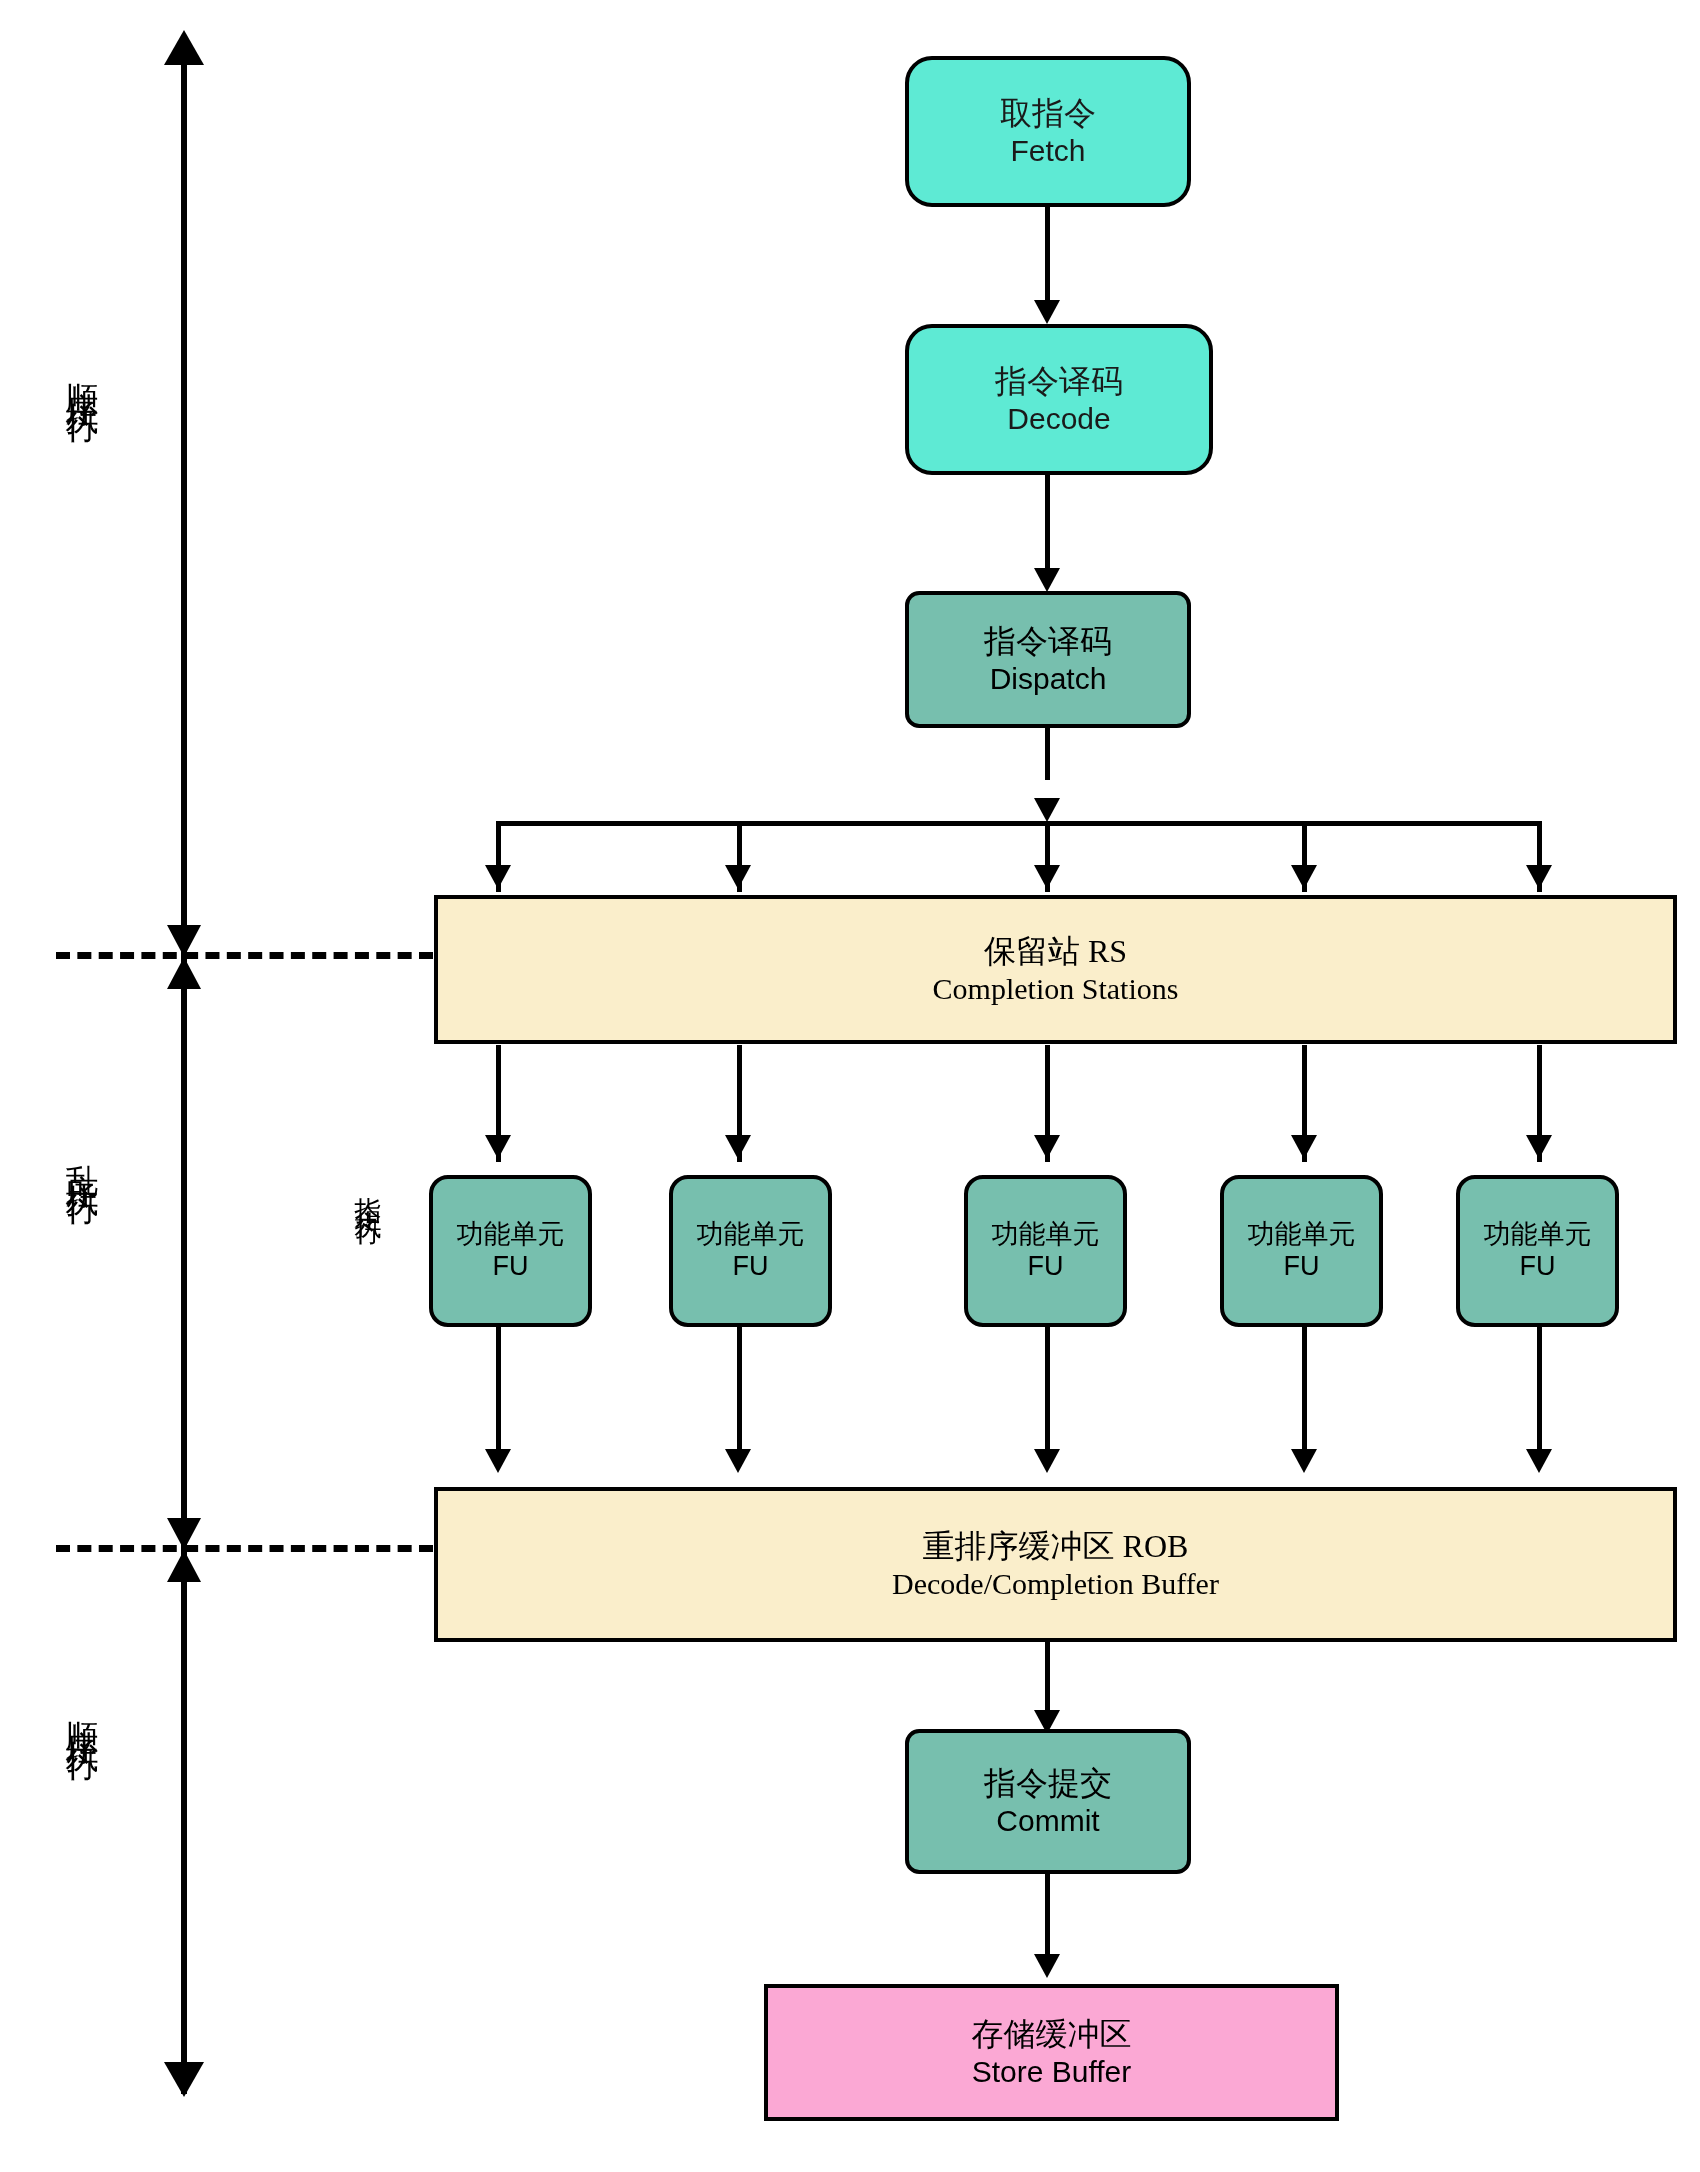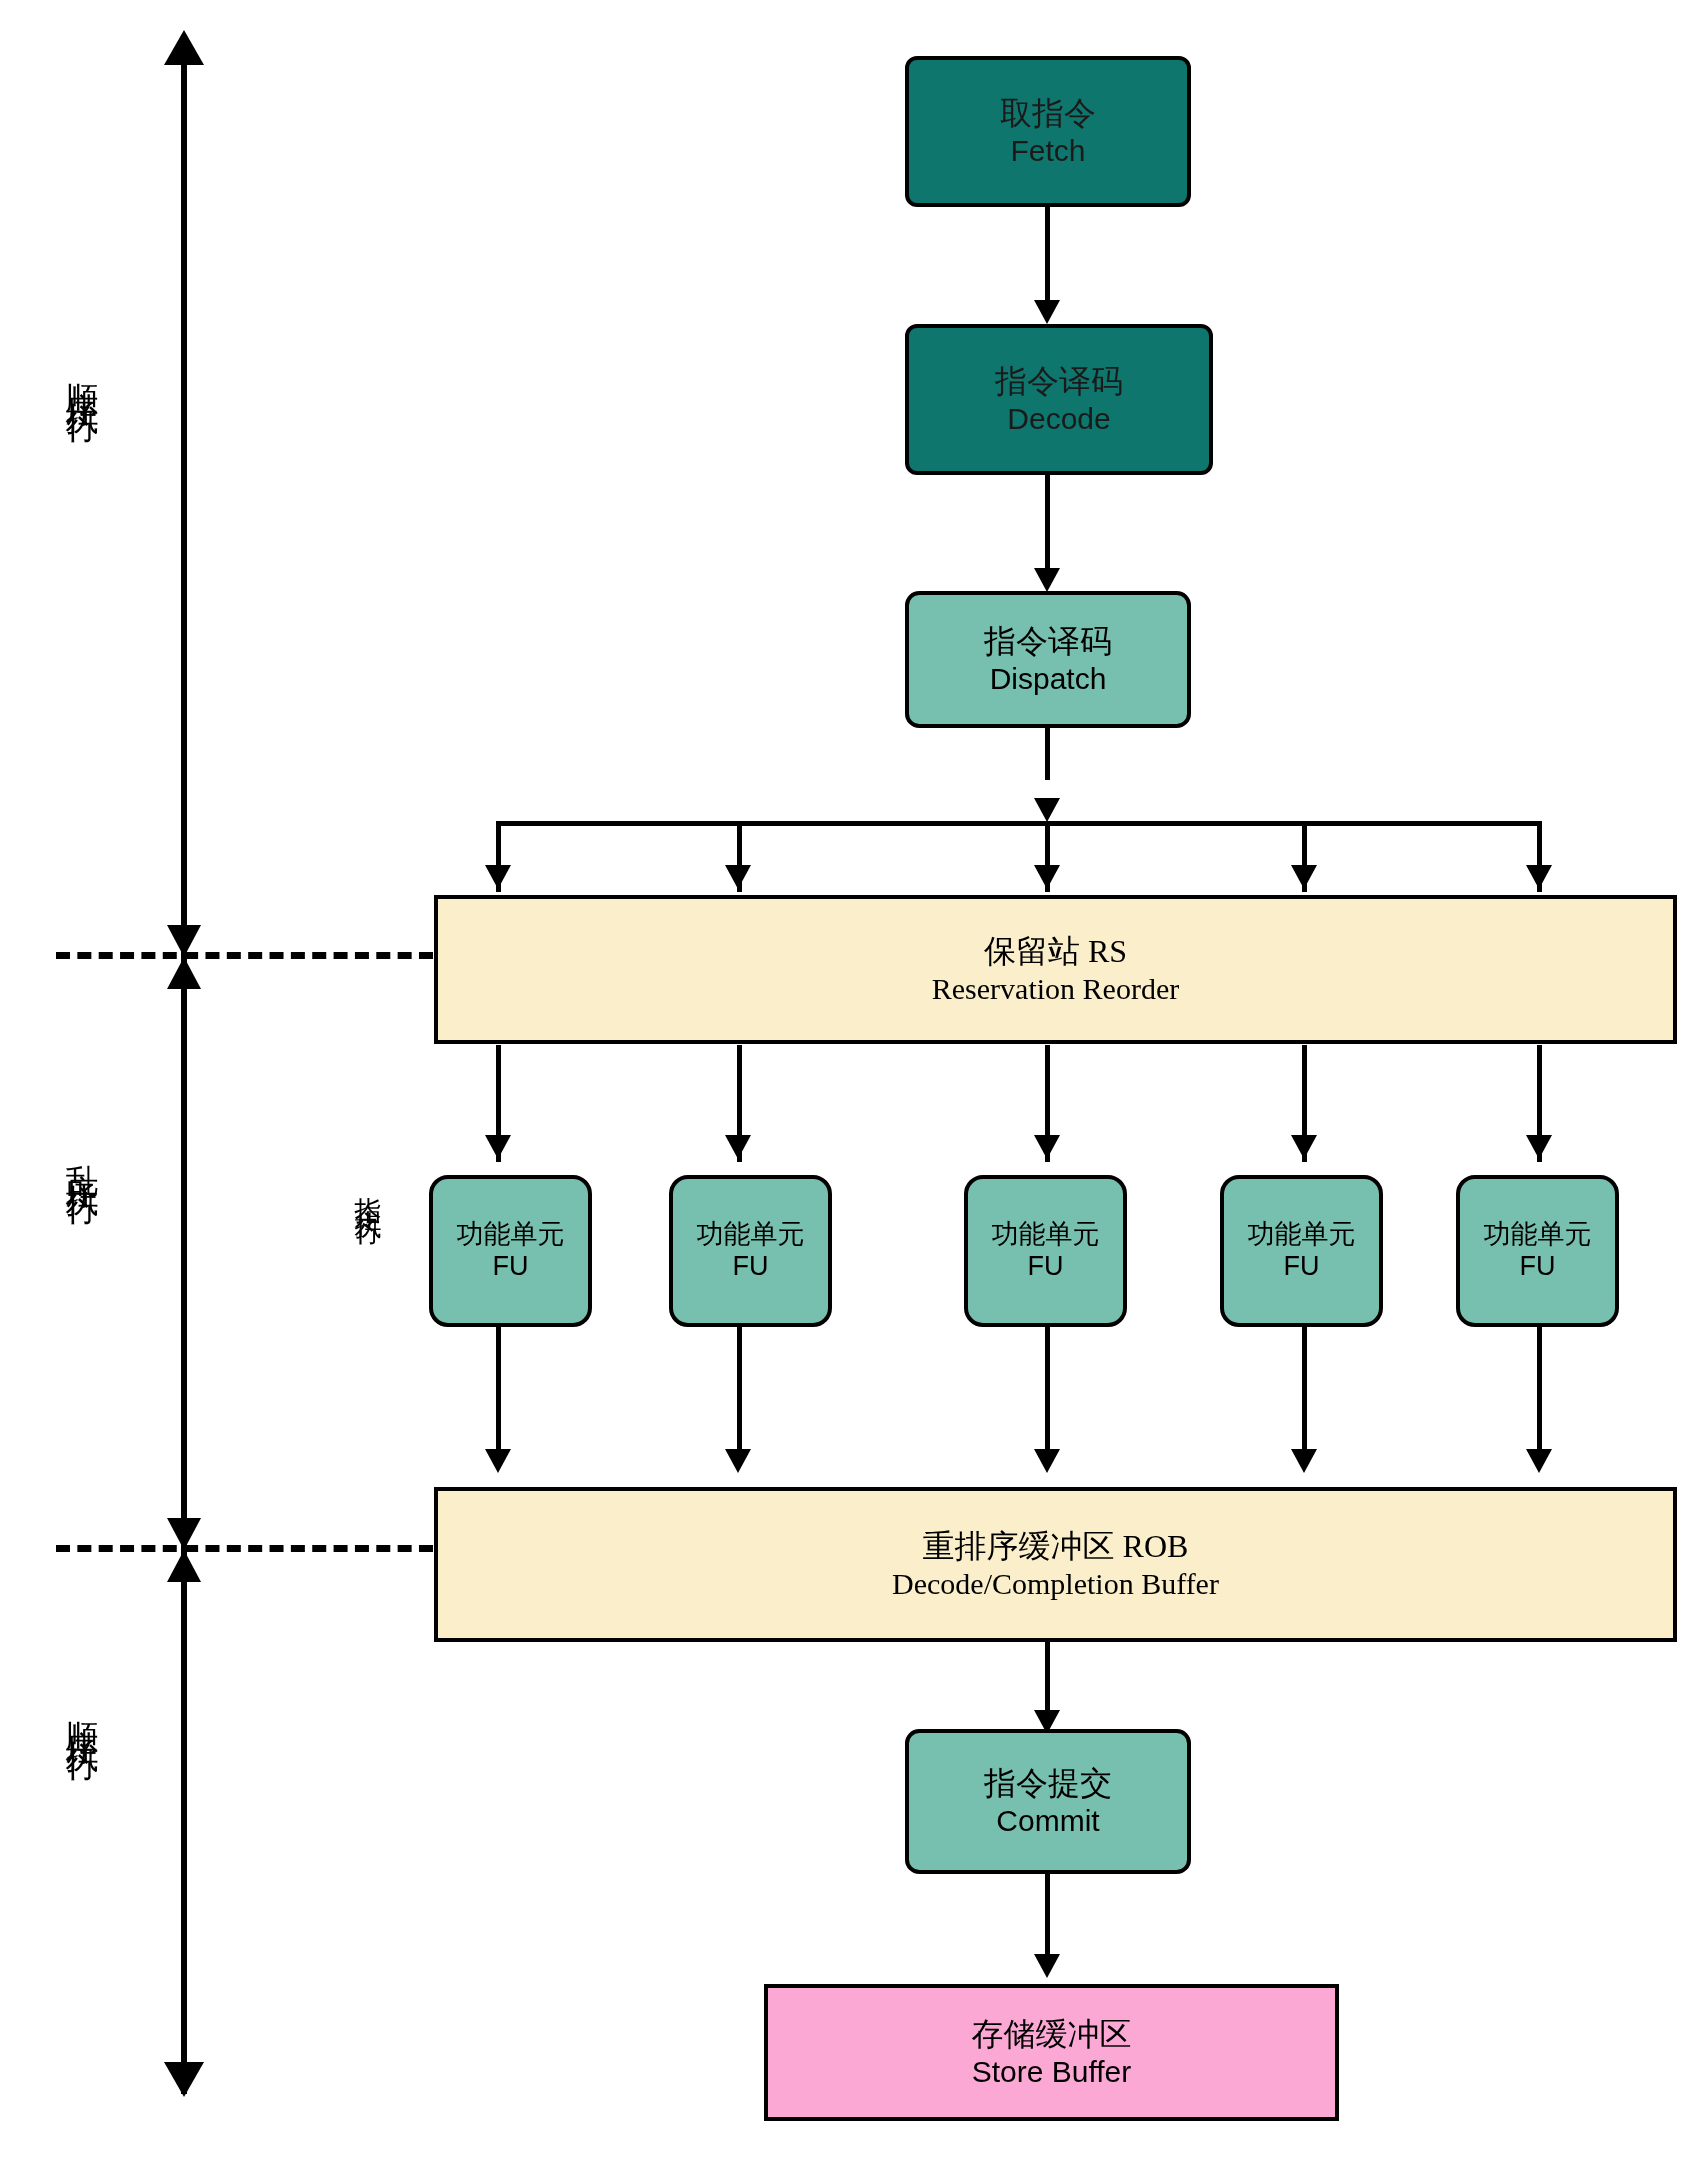"取指令" .node.stage-grey { background: #0f766e -> #5eead4; border-radius: 12px -> 27px }
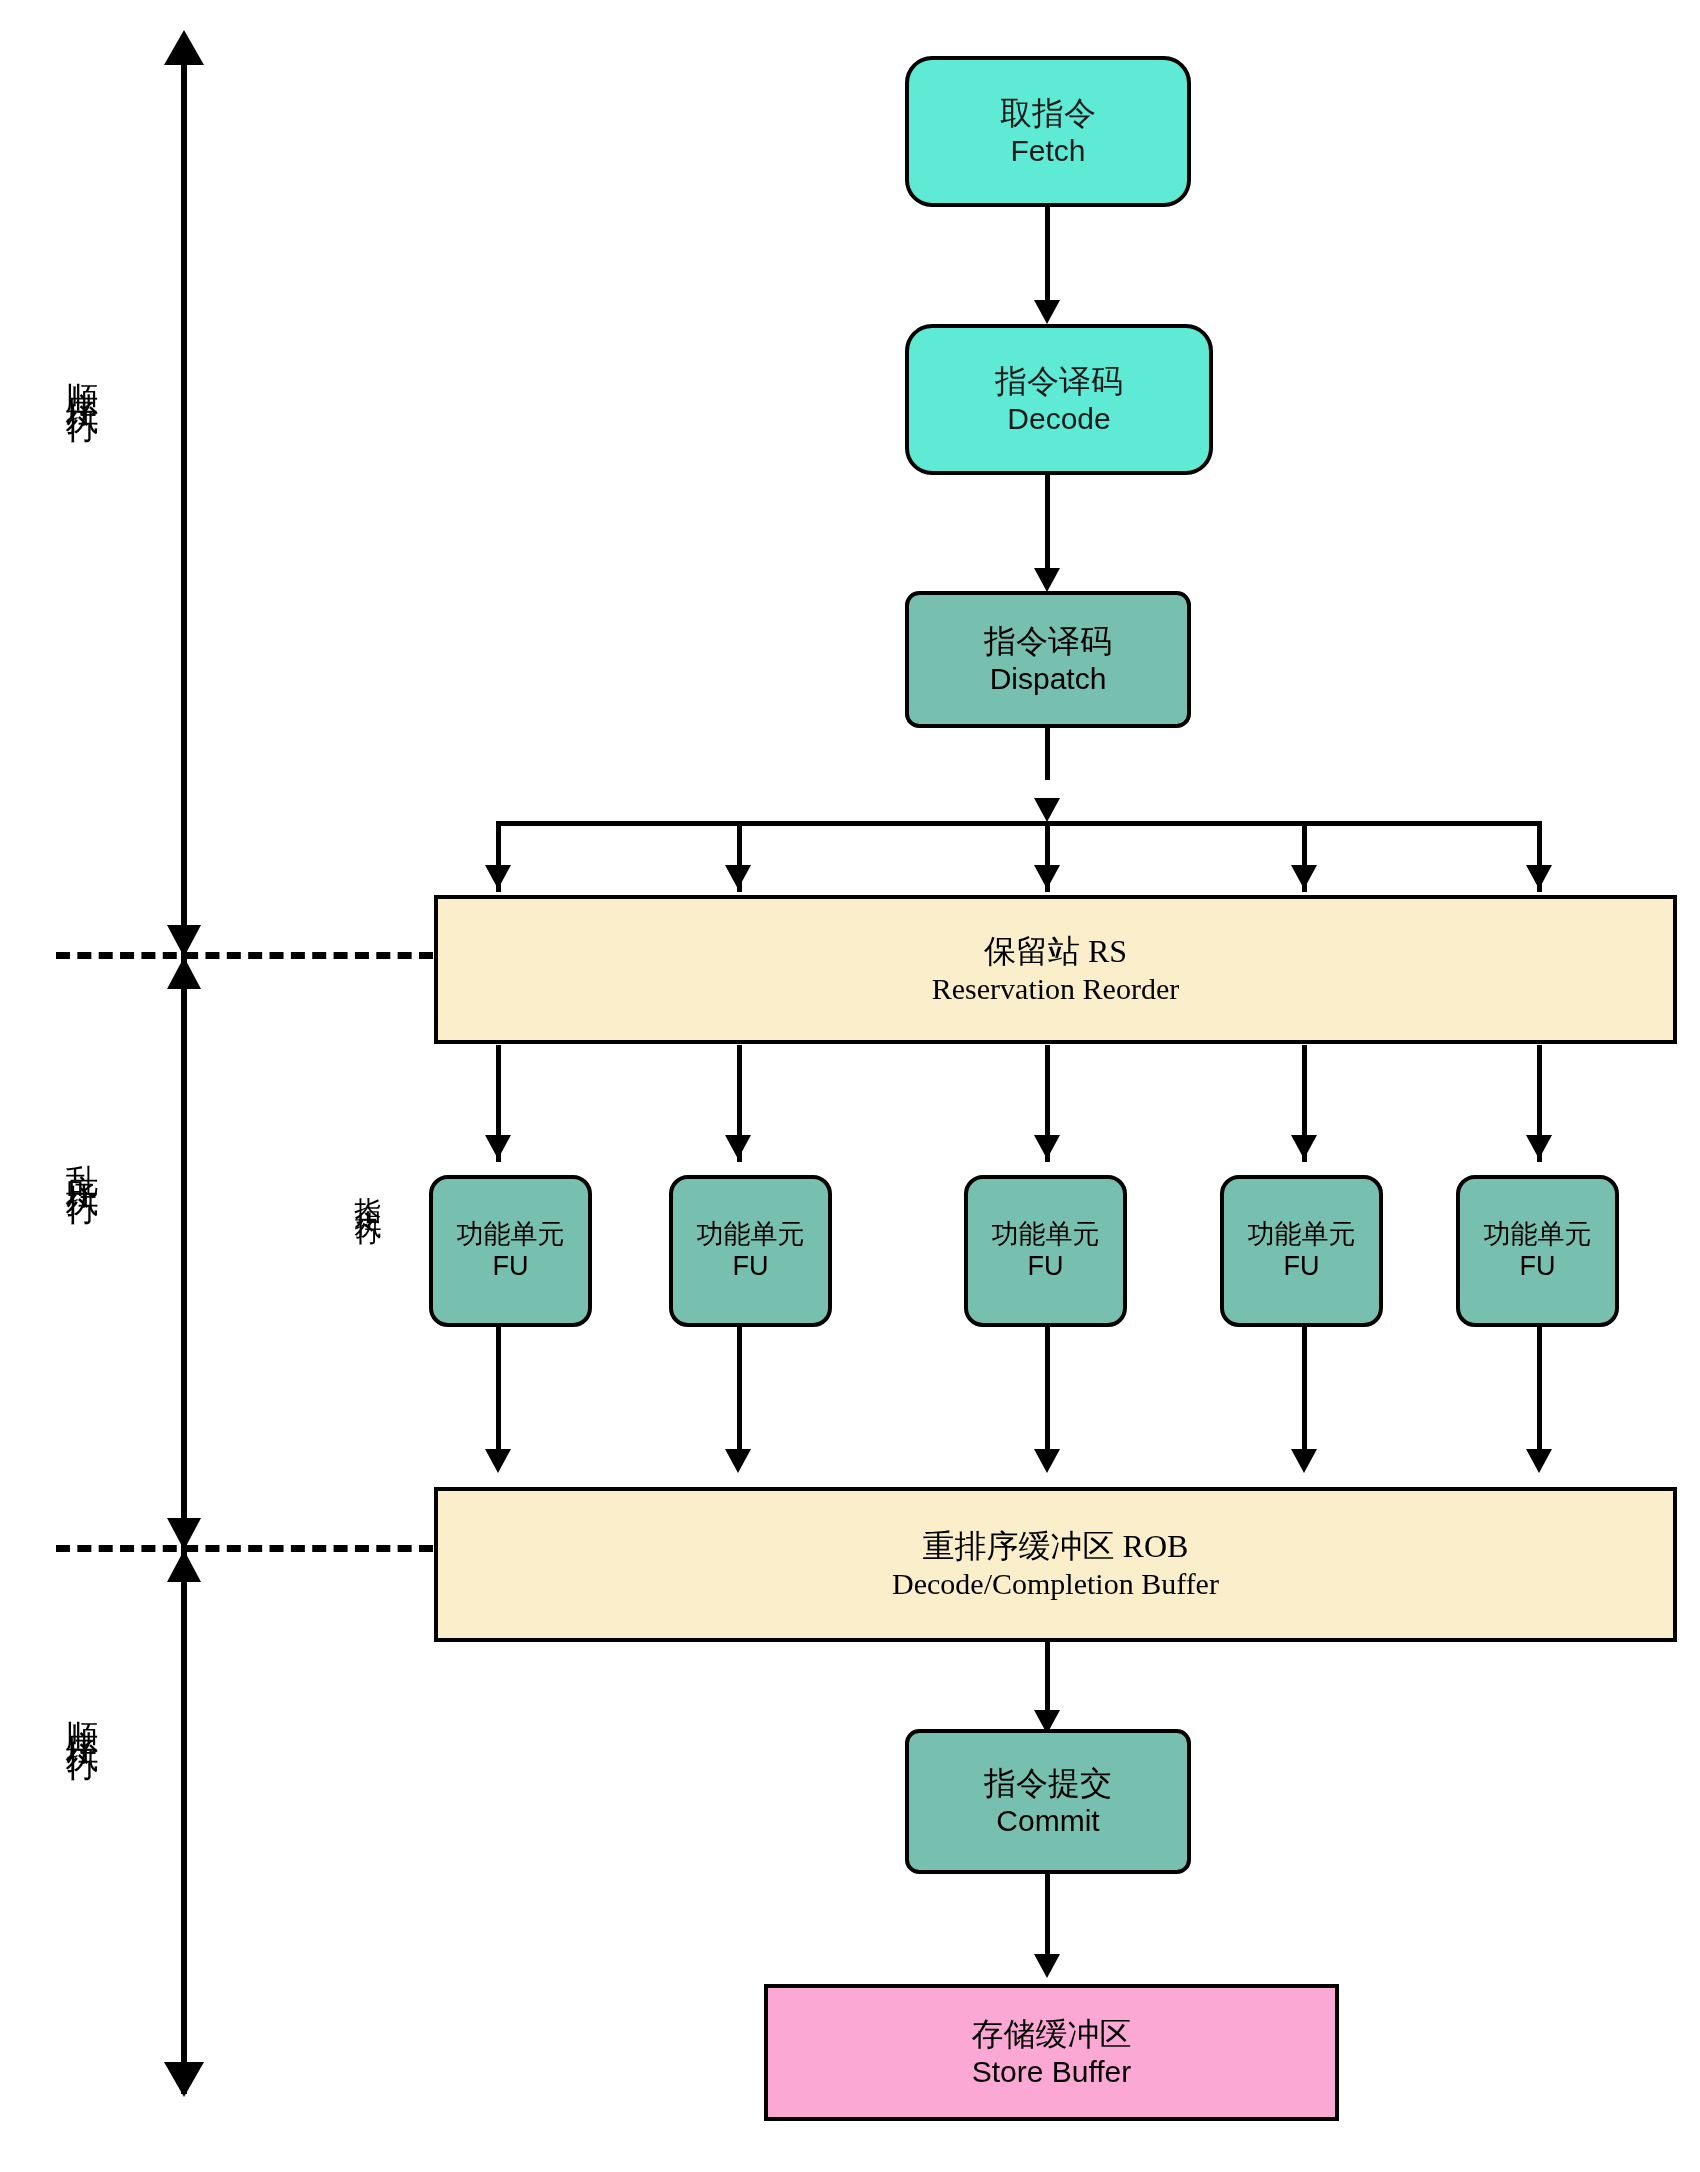"Reservation Reorder" span.en { text: Reservation Reorder -> Completion Stations }
